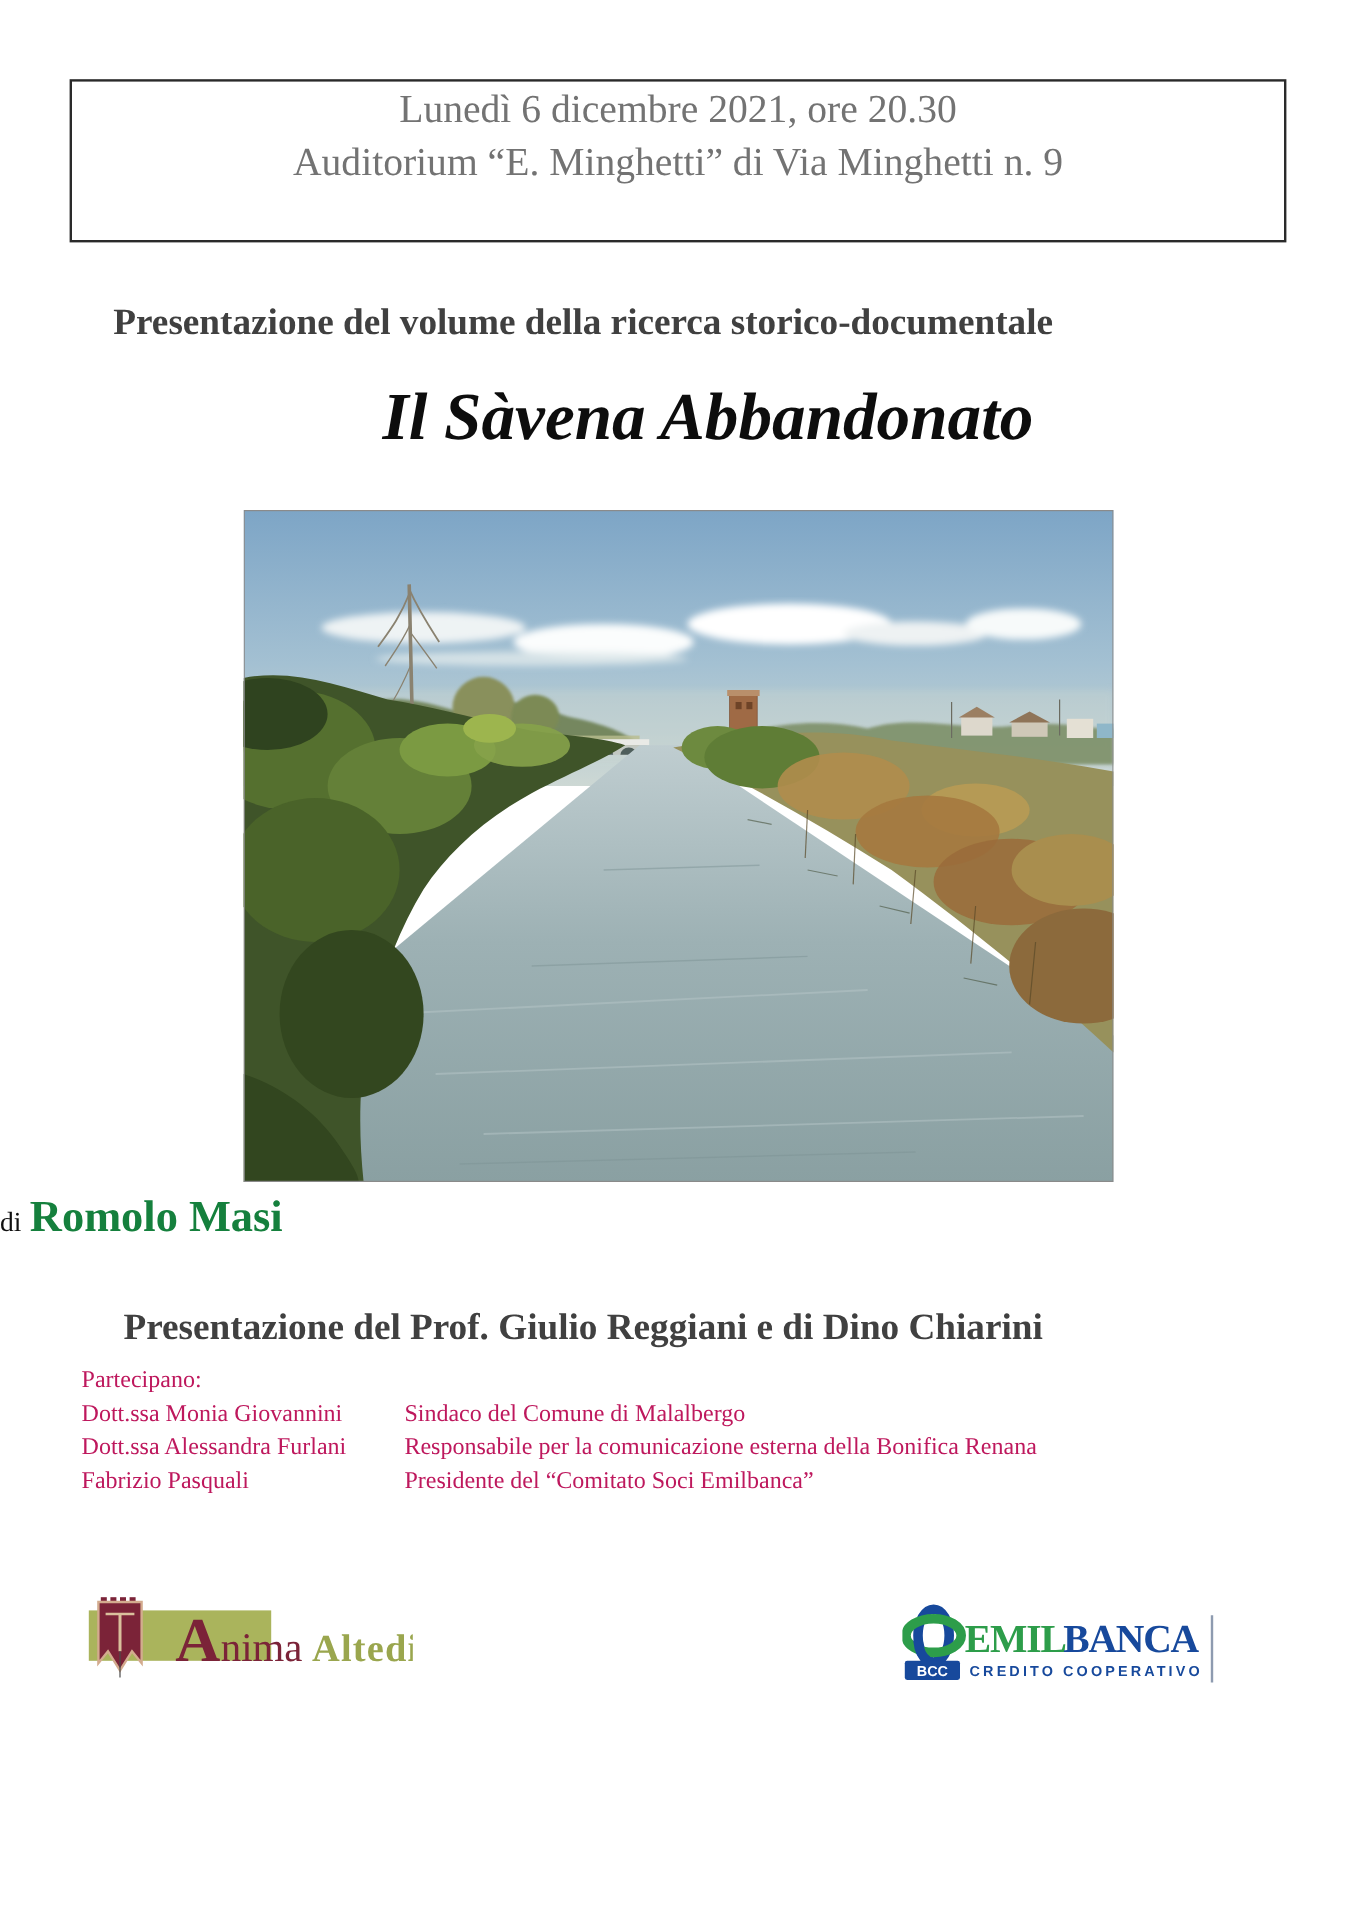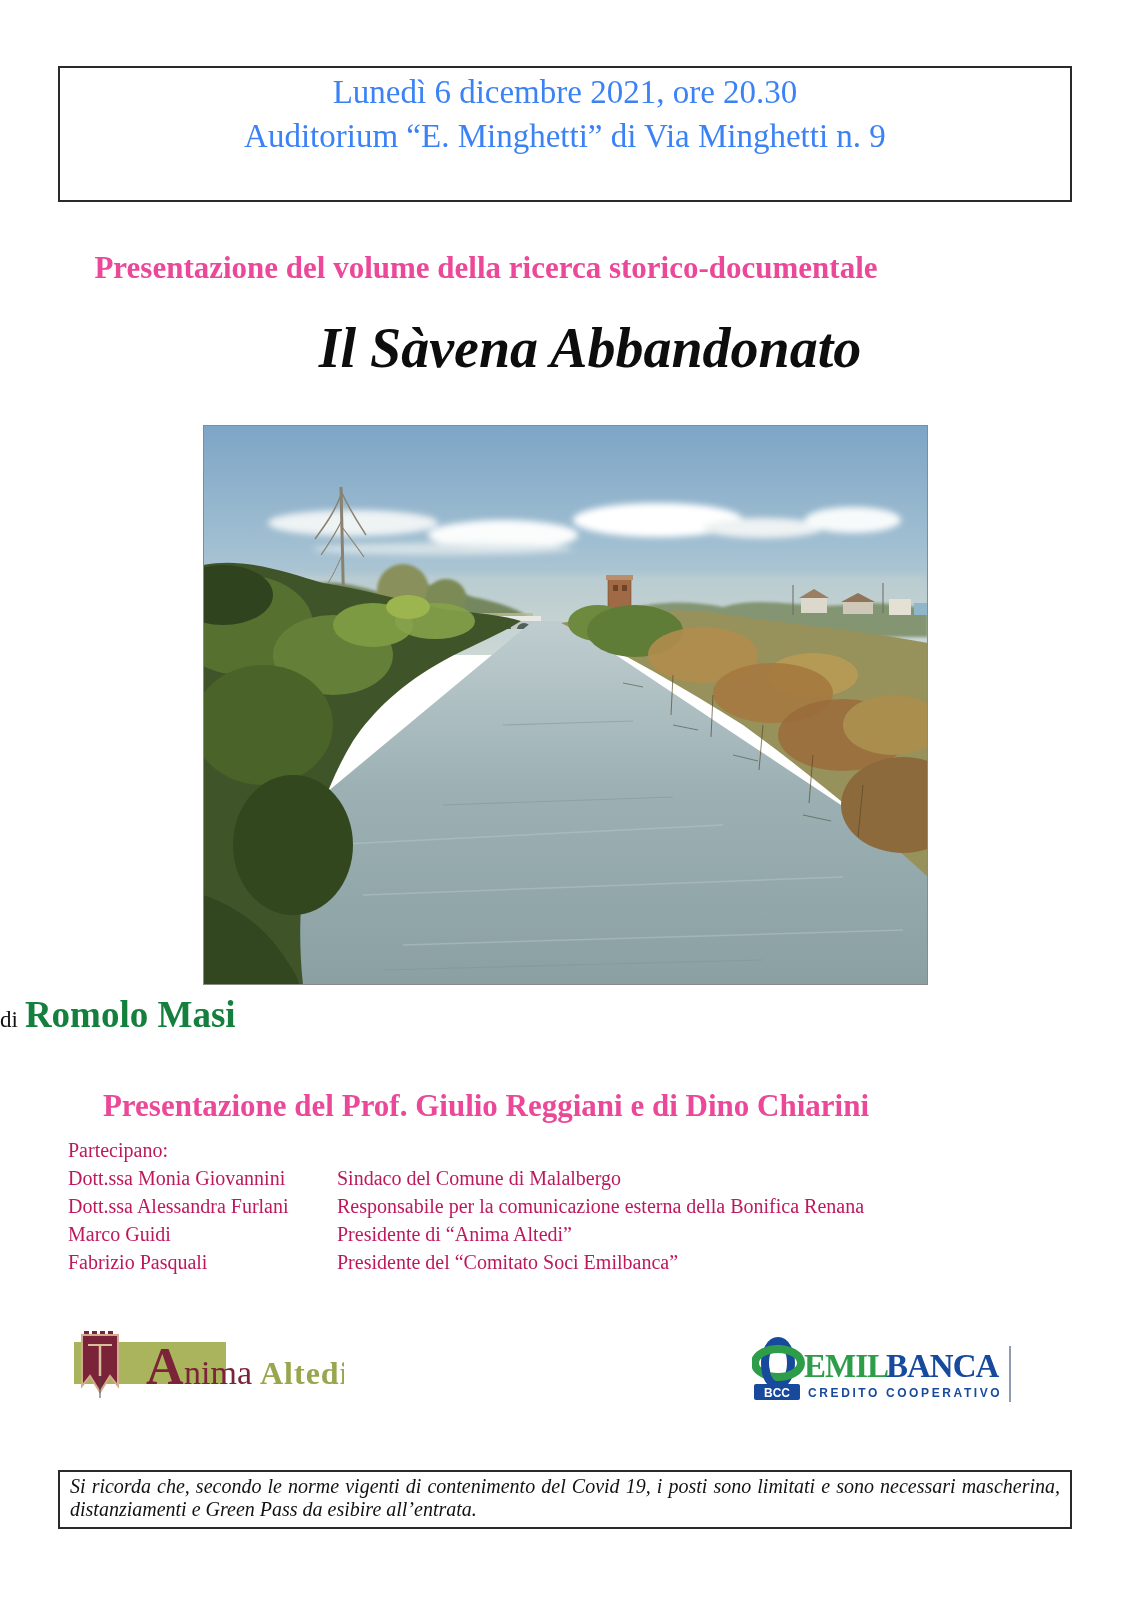"Lunedì 6 dicembre 2021, ore" .header-box { color: #3b82f6 -> #737373 }
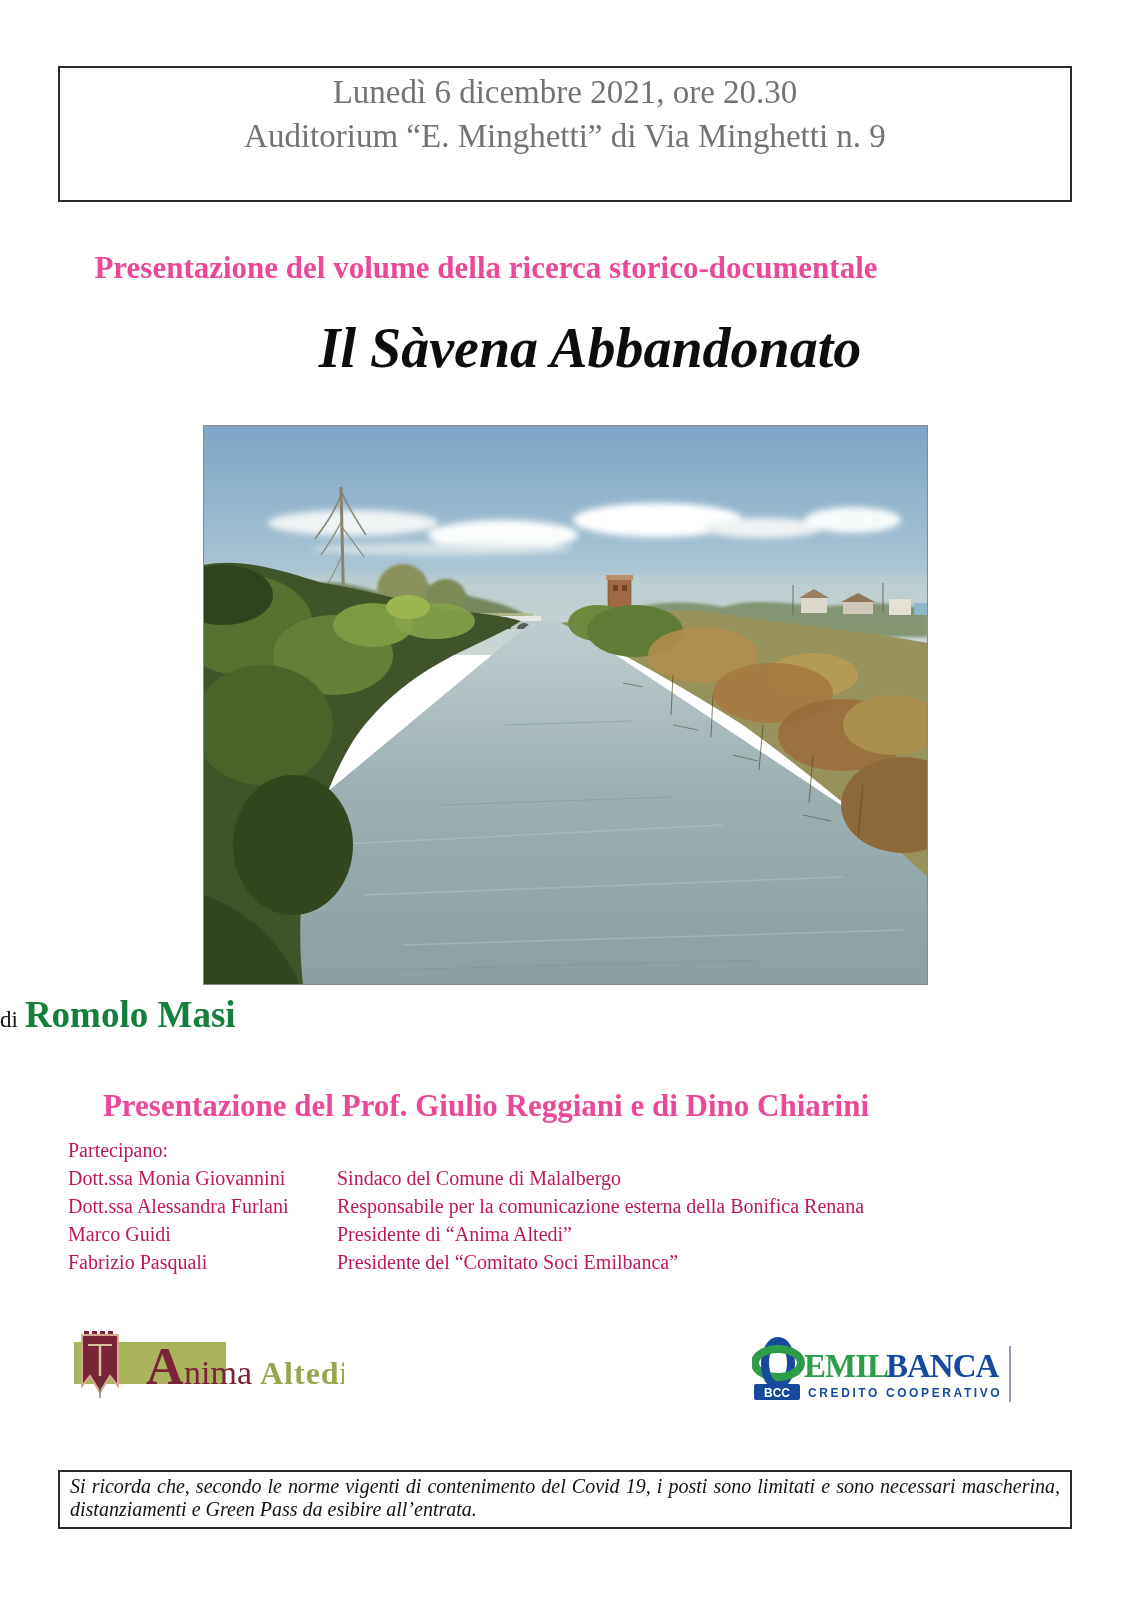"Presentazione del volume della ricerca" .blue-heading { color: #ec4899 -> #404040 }
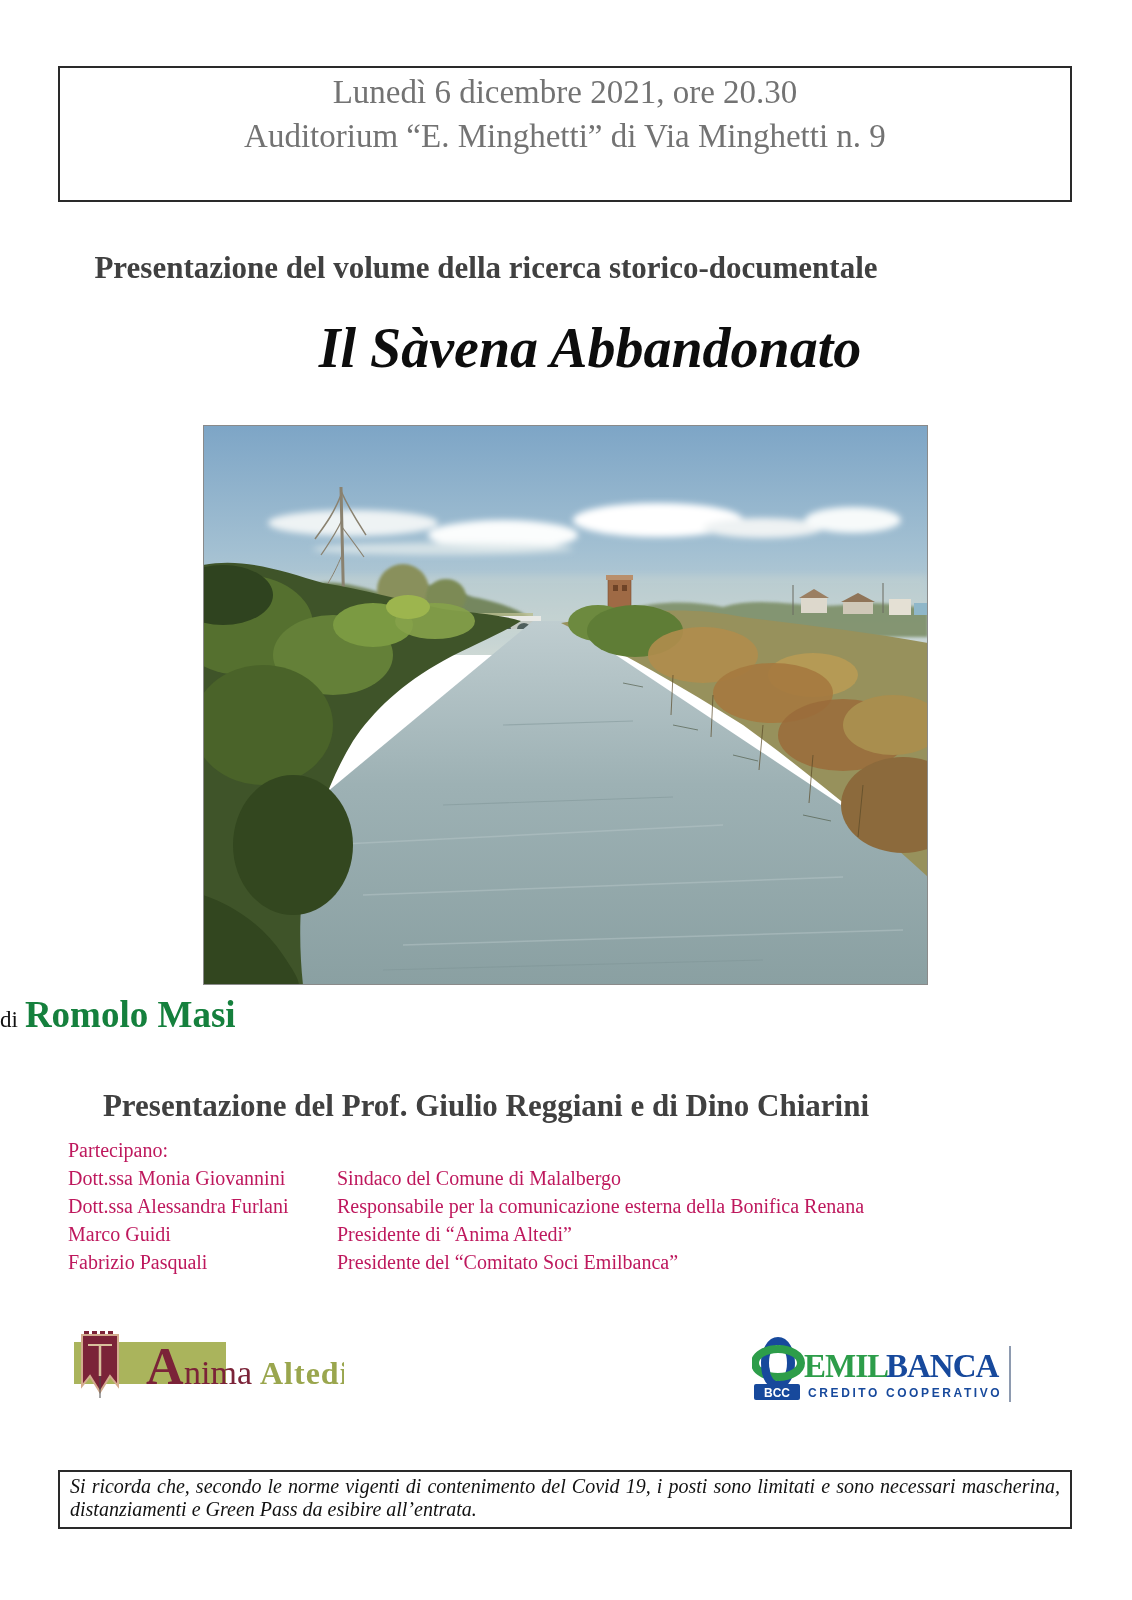"Marco Guidi Presidente di “Anima" div.prow { html: <div> <span>Marco Guidi</span><span>Presidente di “Anima Altedi”</span> </div> -> none }
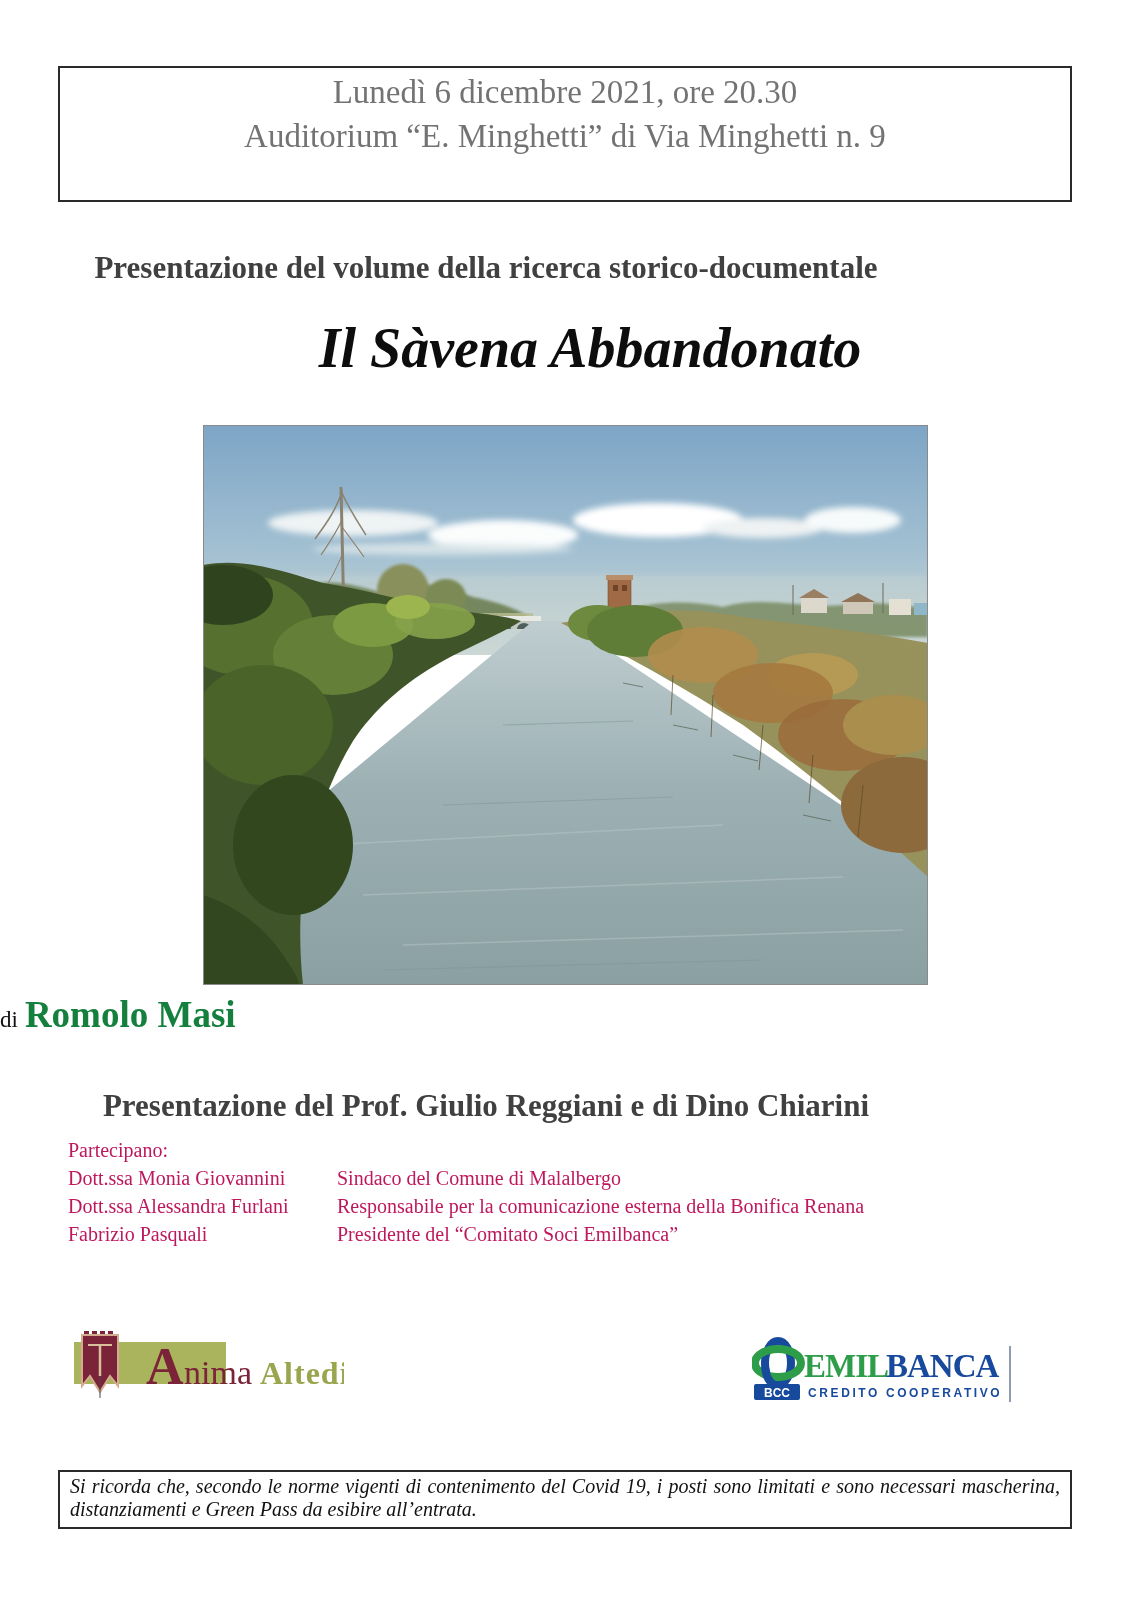"Si ricorda che, secondo le" div.abs { html: <div> <span>Si ricorda che, secondo le norme vigenti di contenimento del Covid 19, i posti sono limitati e sono necessari mascherina, distanziamenti e Green Pass da esibire all’entrata.</span> </div> -> none }
